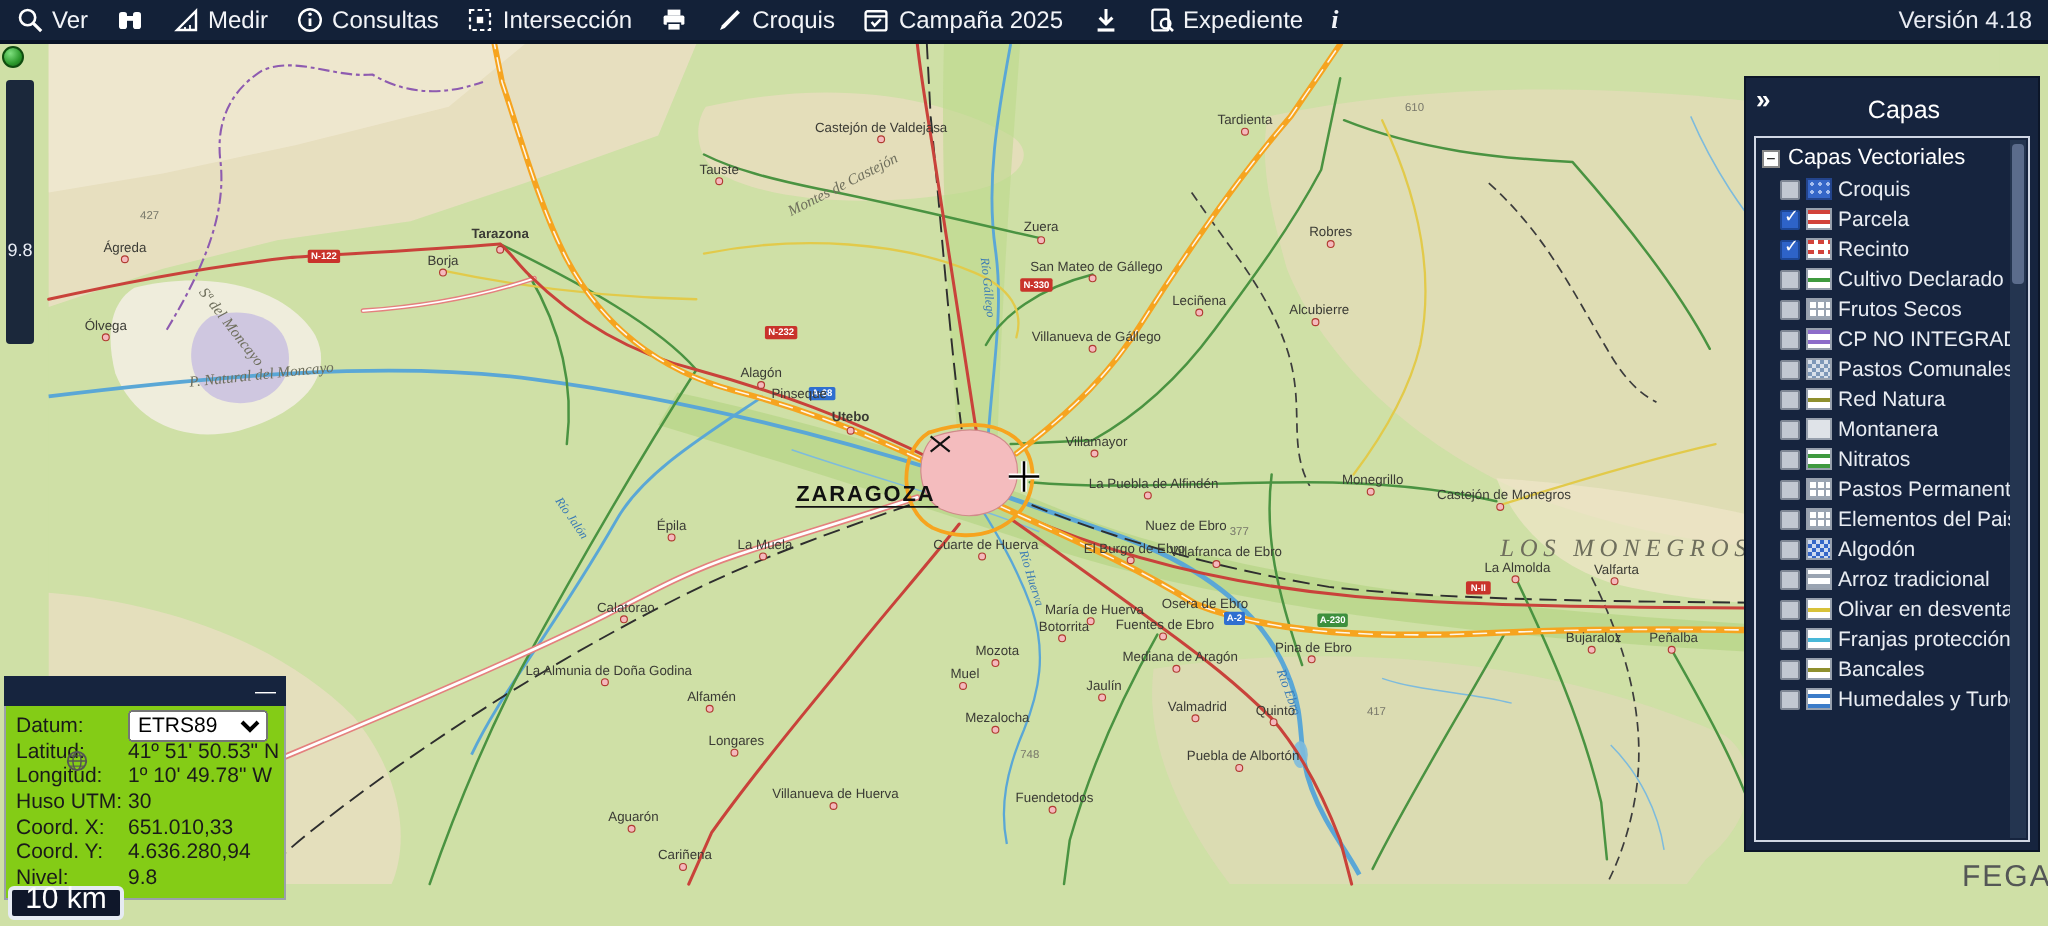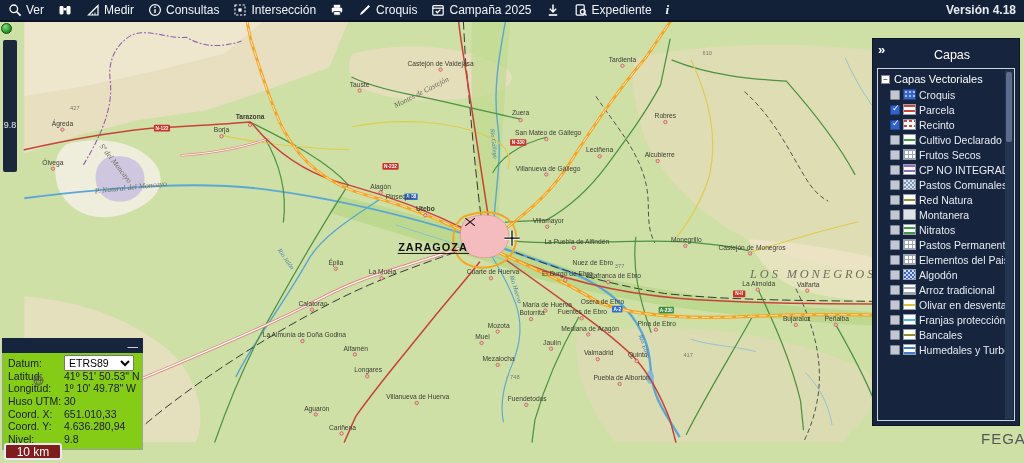"Versión 4.18" .tb-version { font-weight: bold -> none }
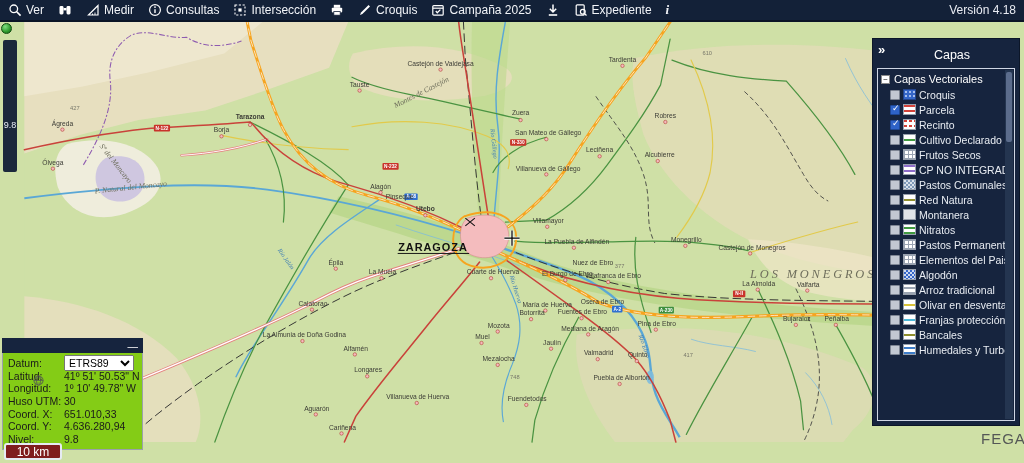"10 km" .scalebar { align-items: center -> flex-end; background: #7f1d1d -> #0f172a; font-size: 12px -> 15px }
